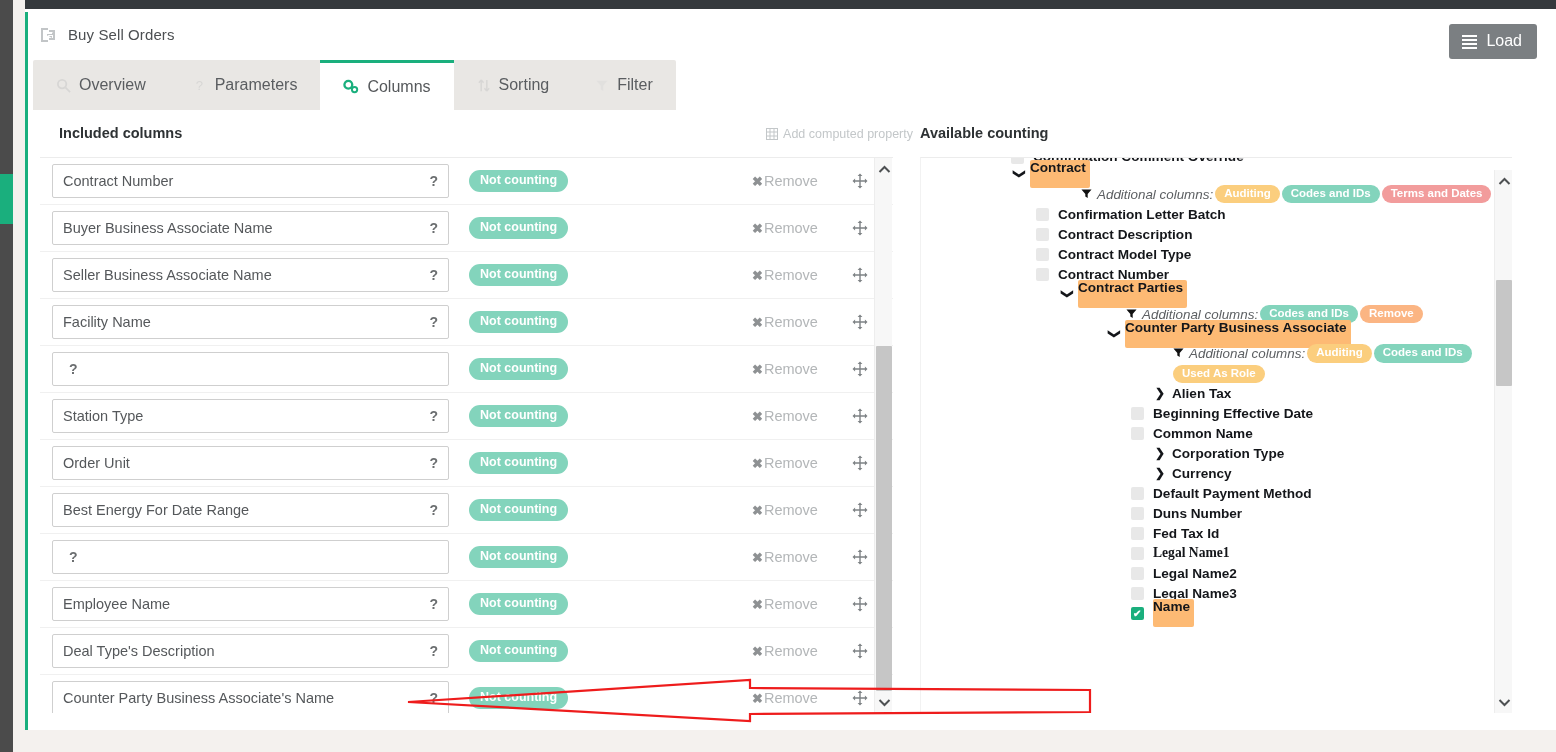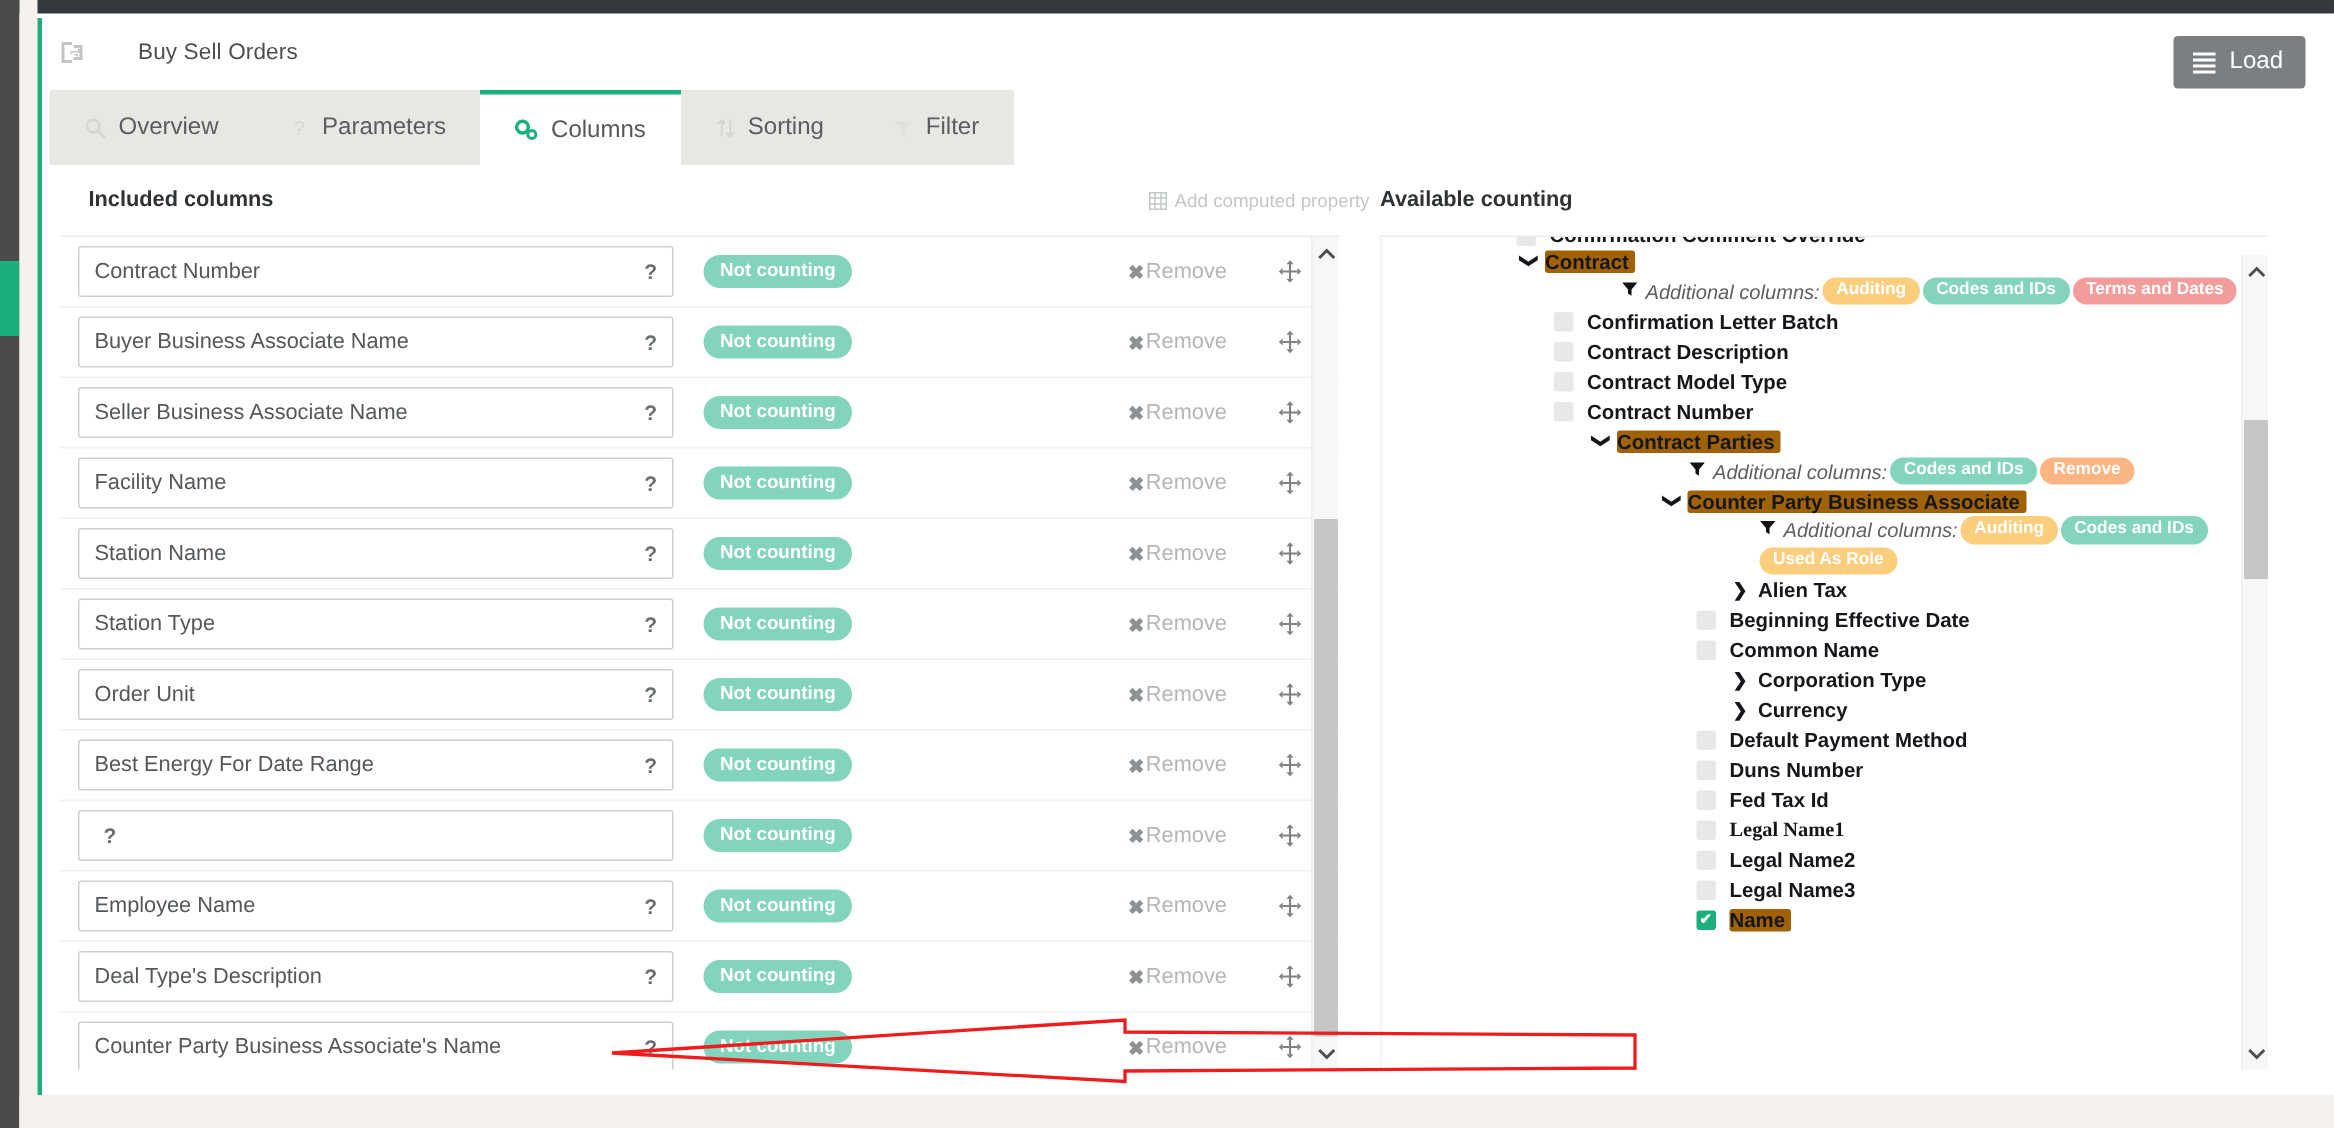"Buy Sell Orders" .title-text { margin-left: 24px -> none }
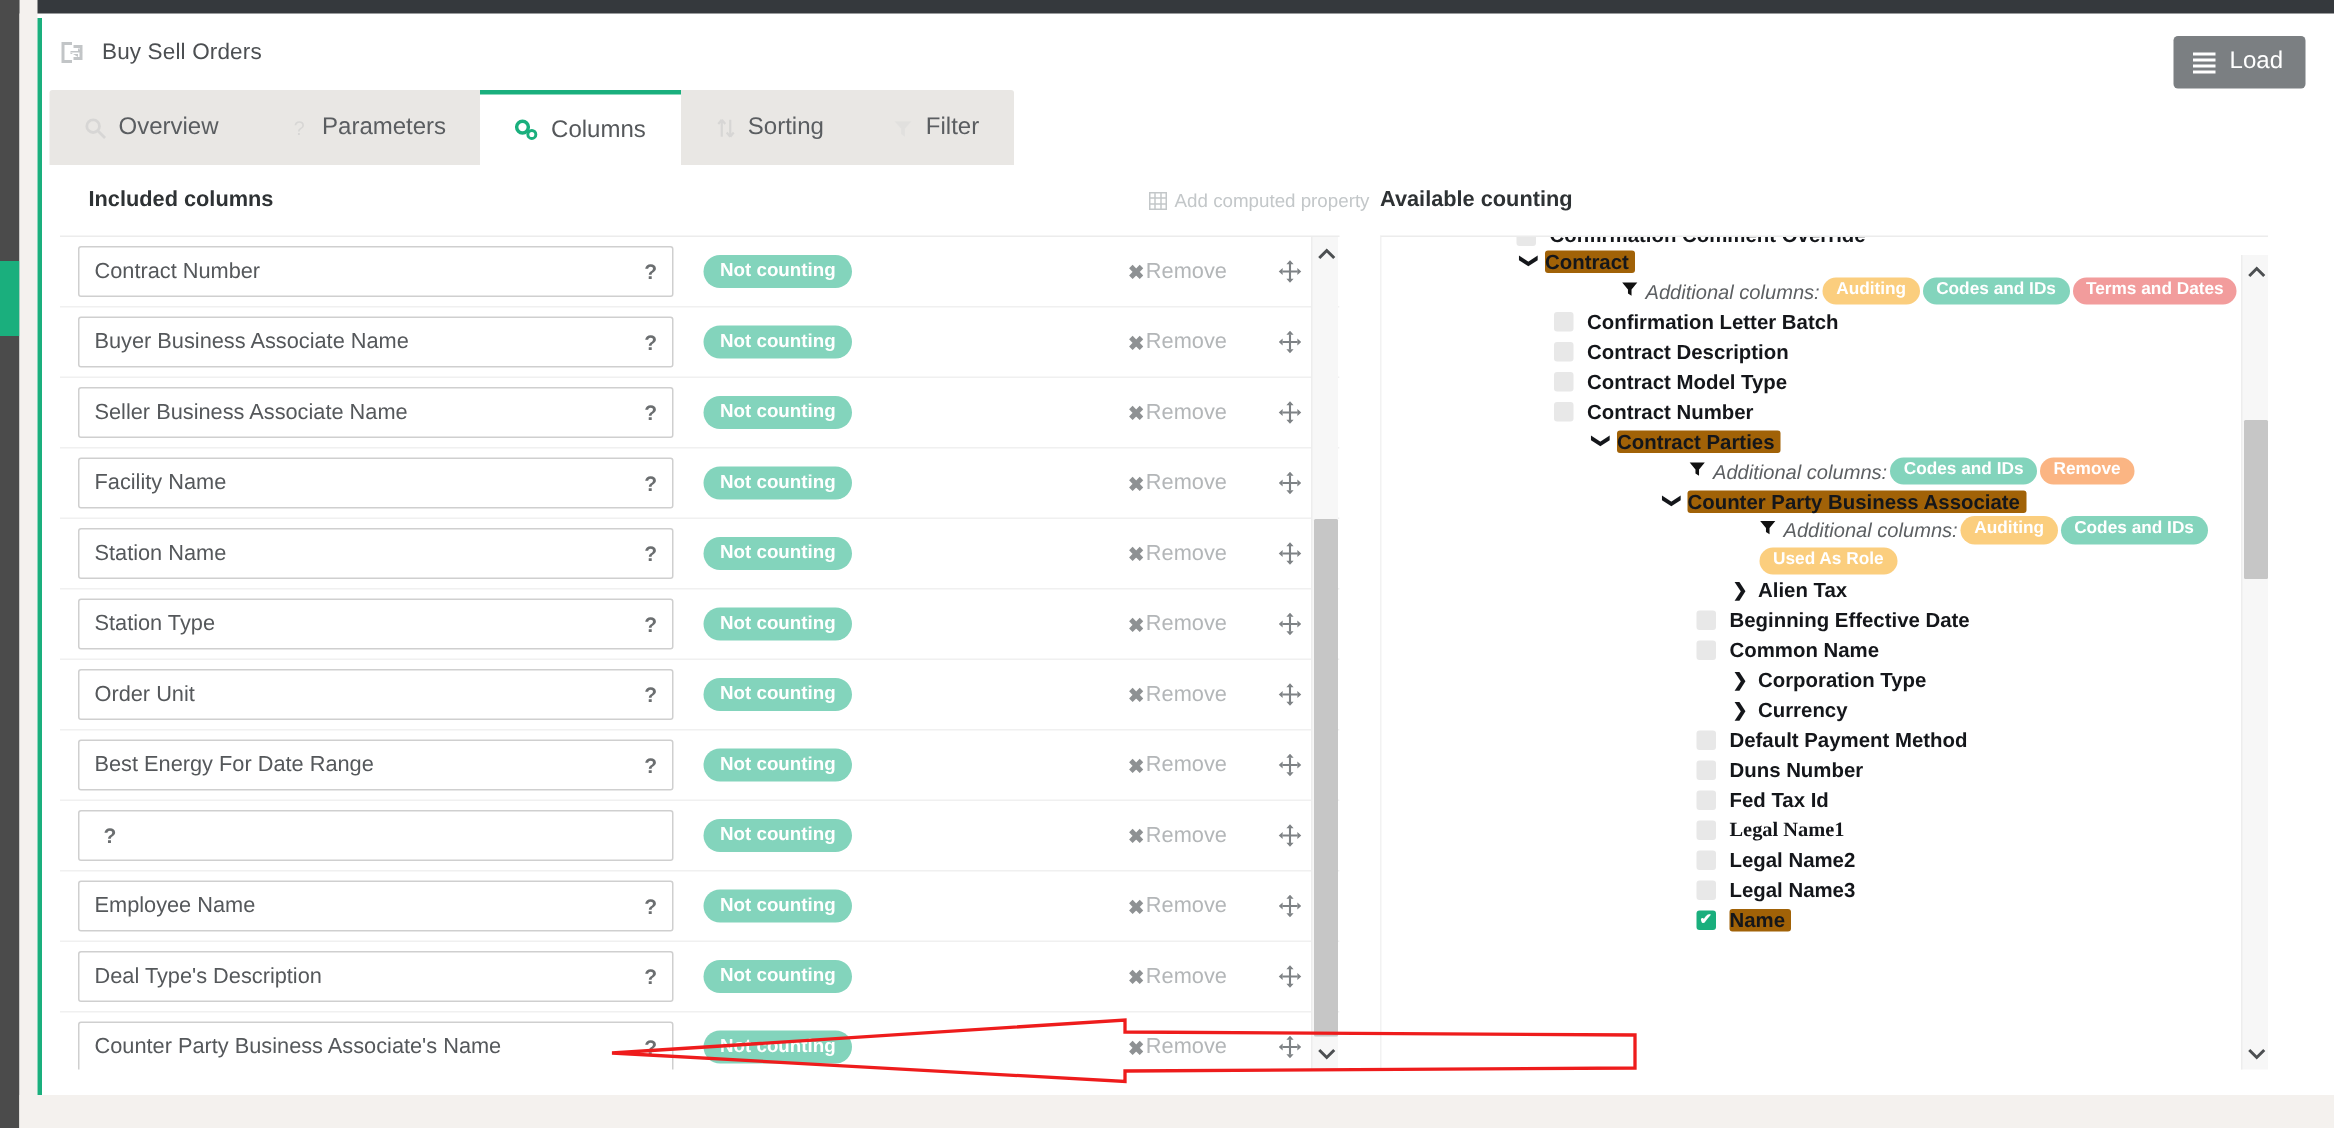"Contract" .hl { background: #a16207 -> #fdba74; padding: 0 4px 0 0 -> 0 4px 13px 0 }
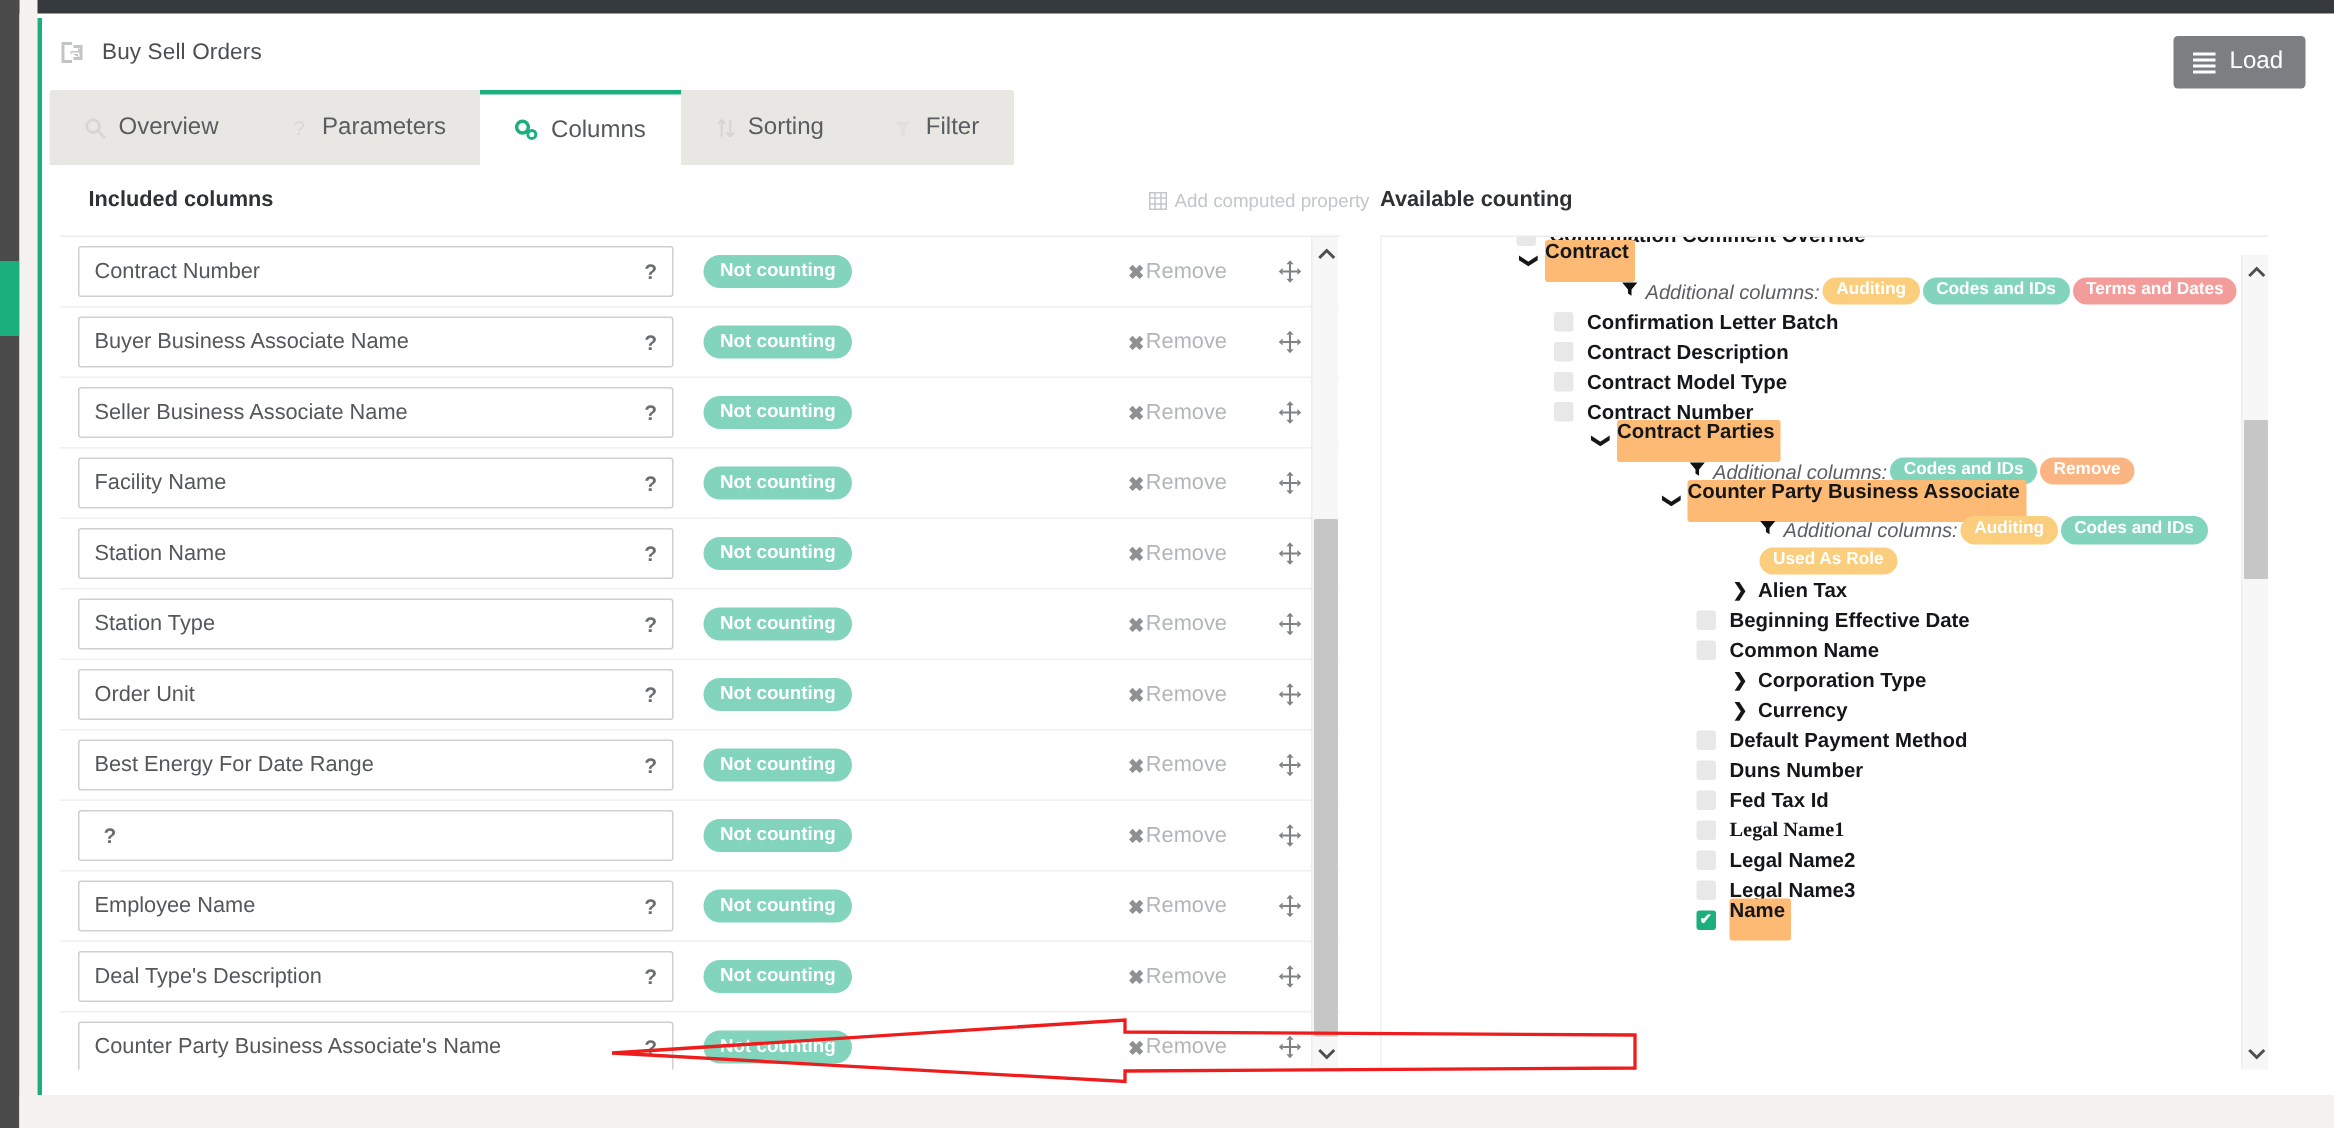"Station Name" span.fname { html: <span>Station Name</span> -> none }
